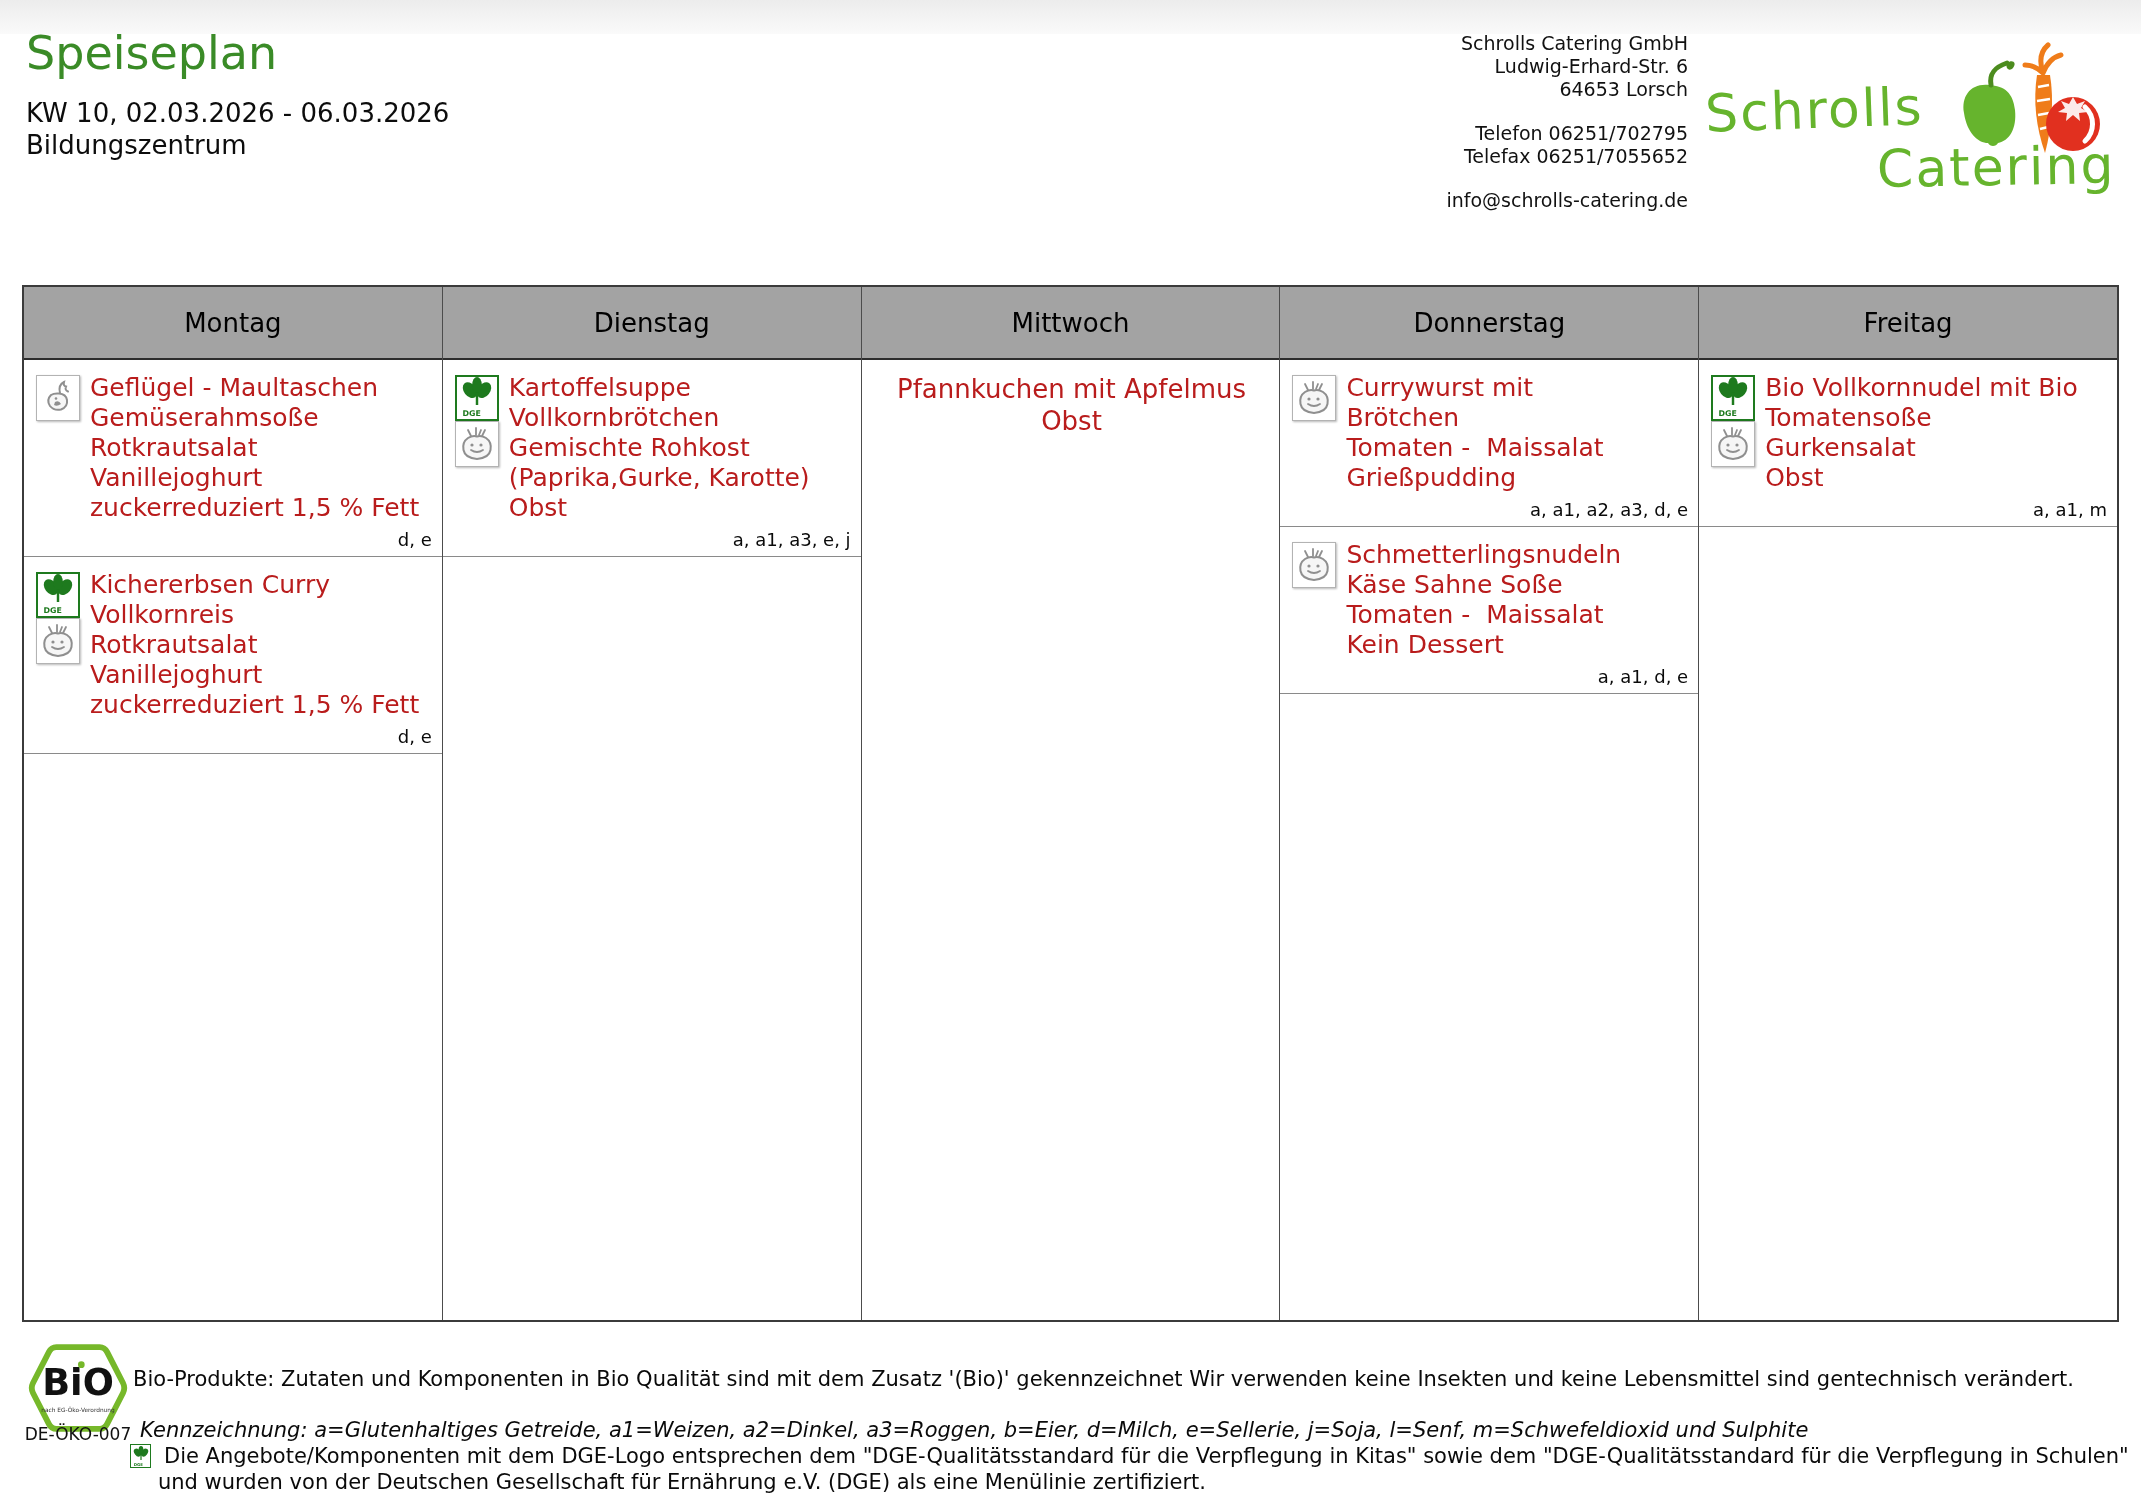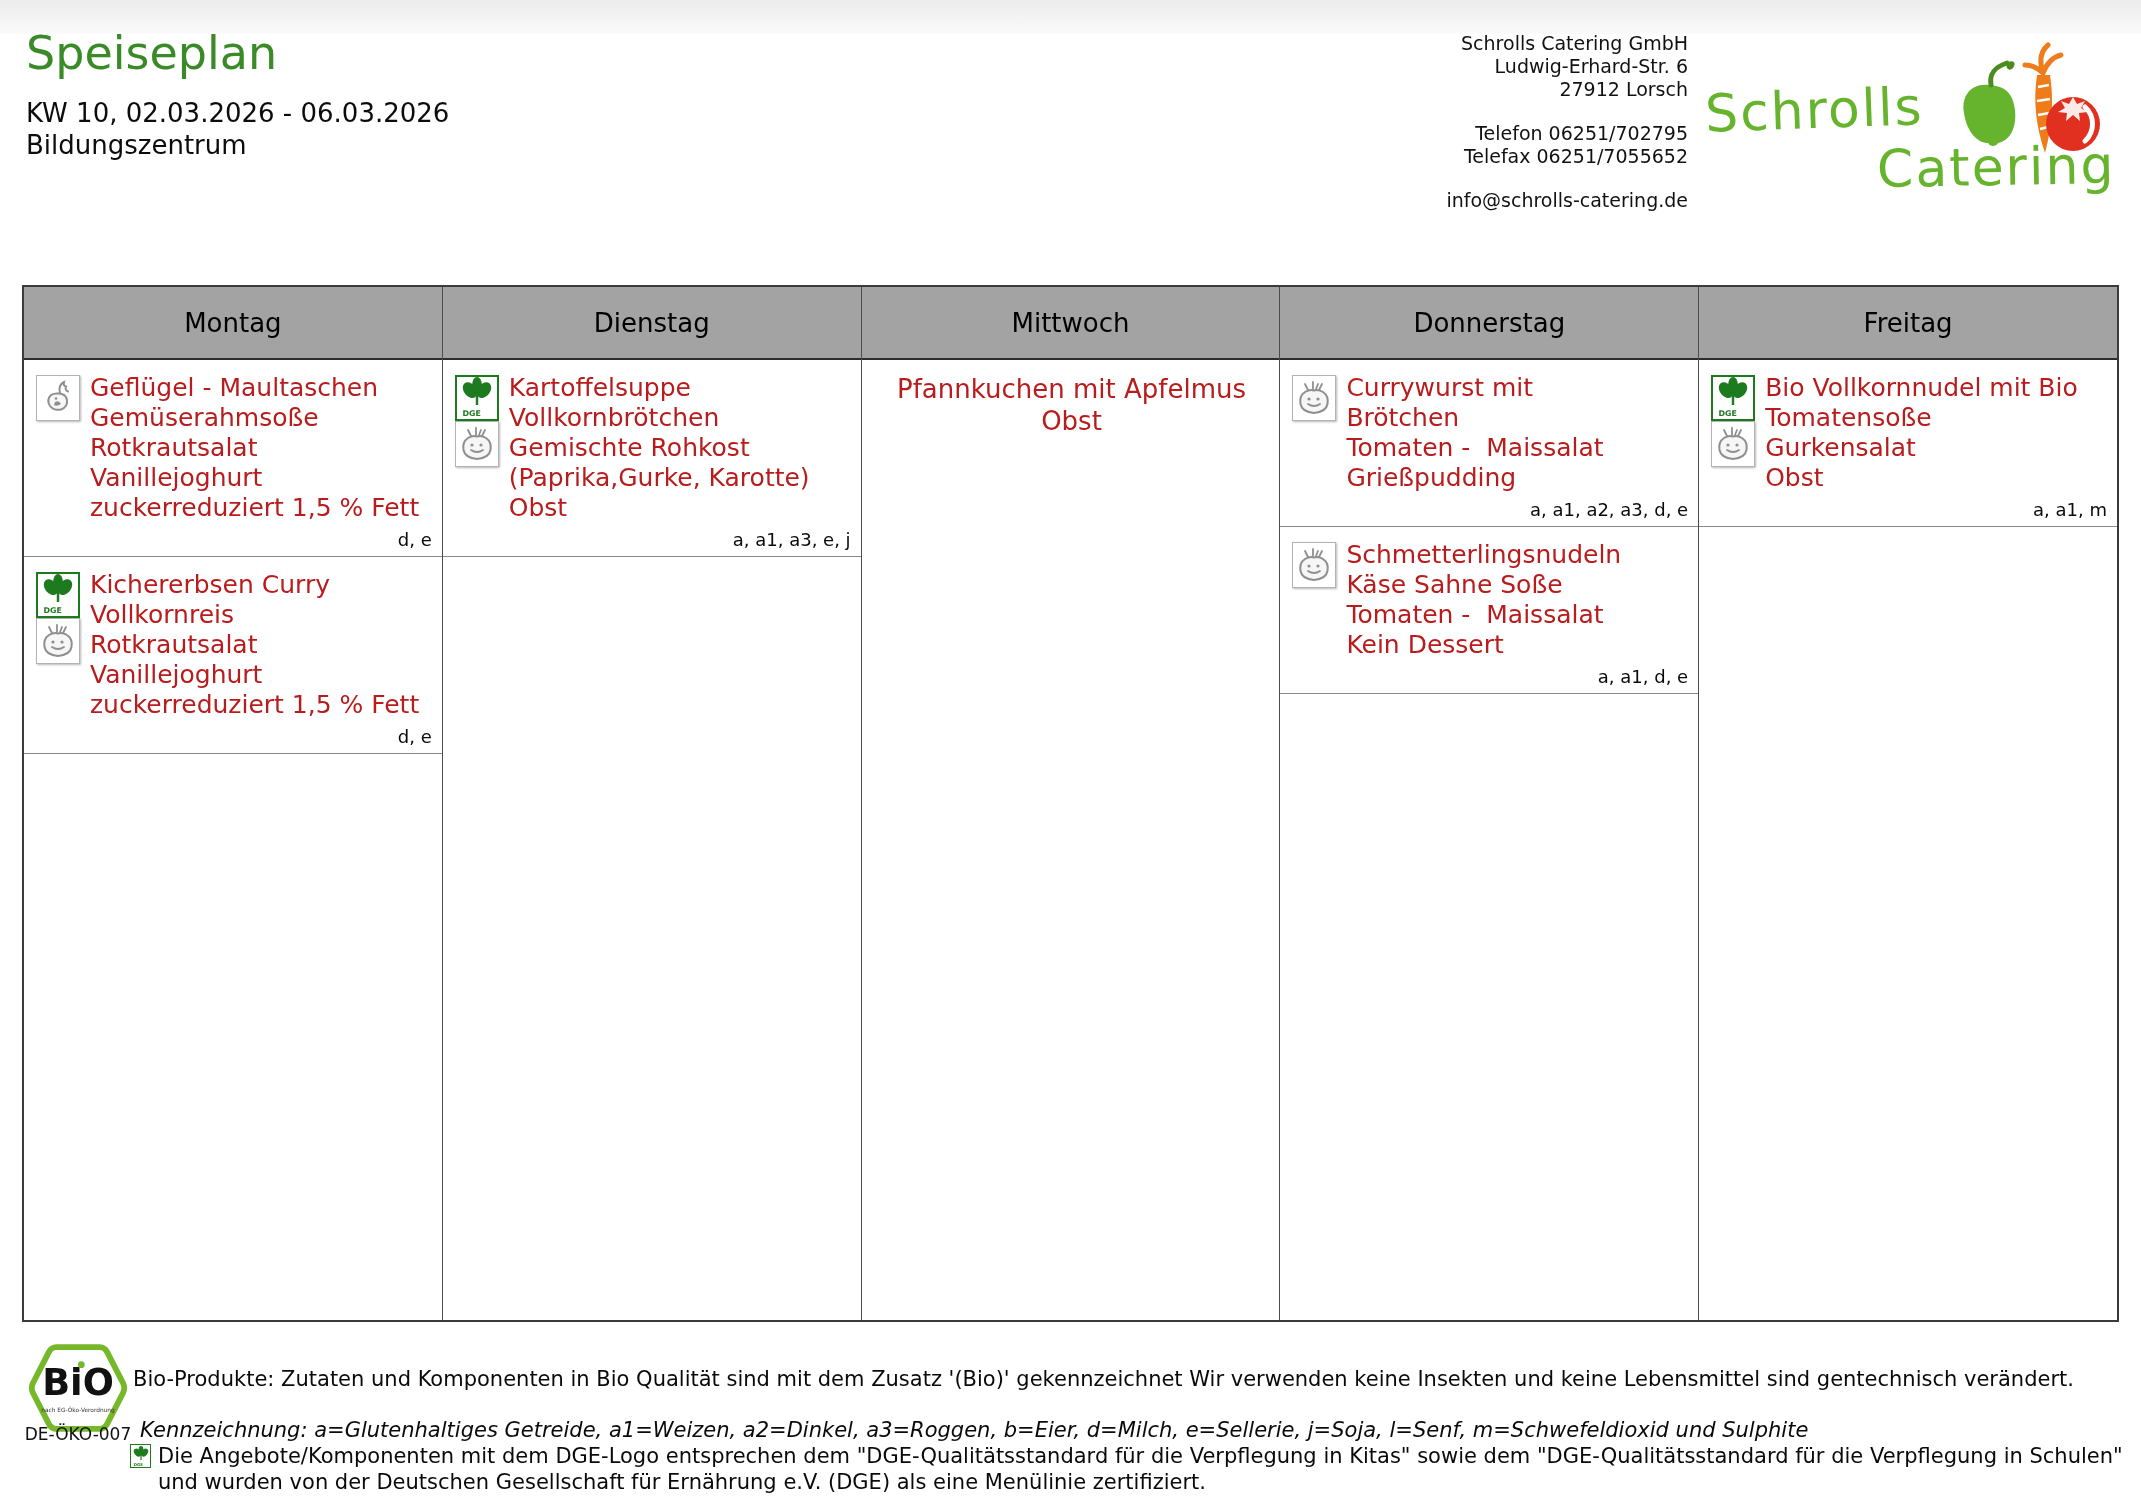"27912 Lorsch" div.company-line { text: 27912 -> 64653 }
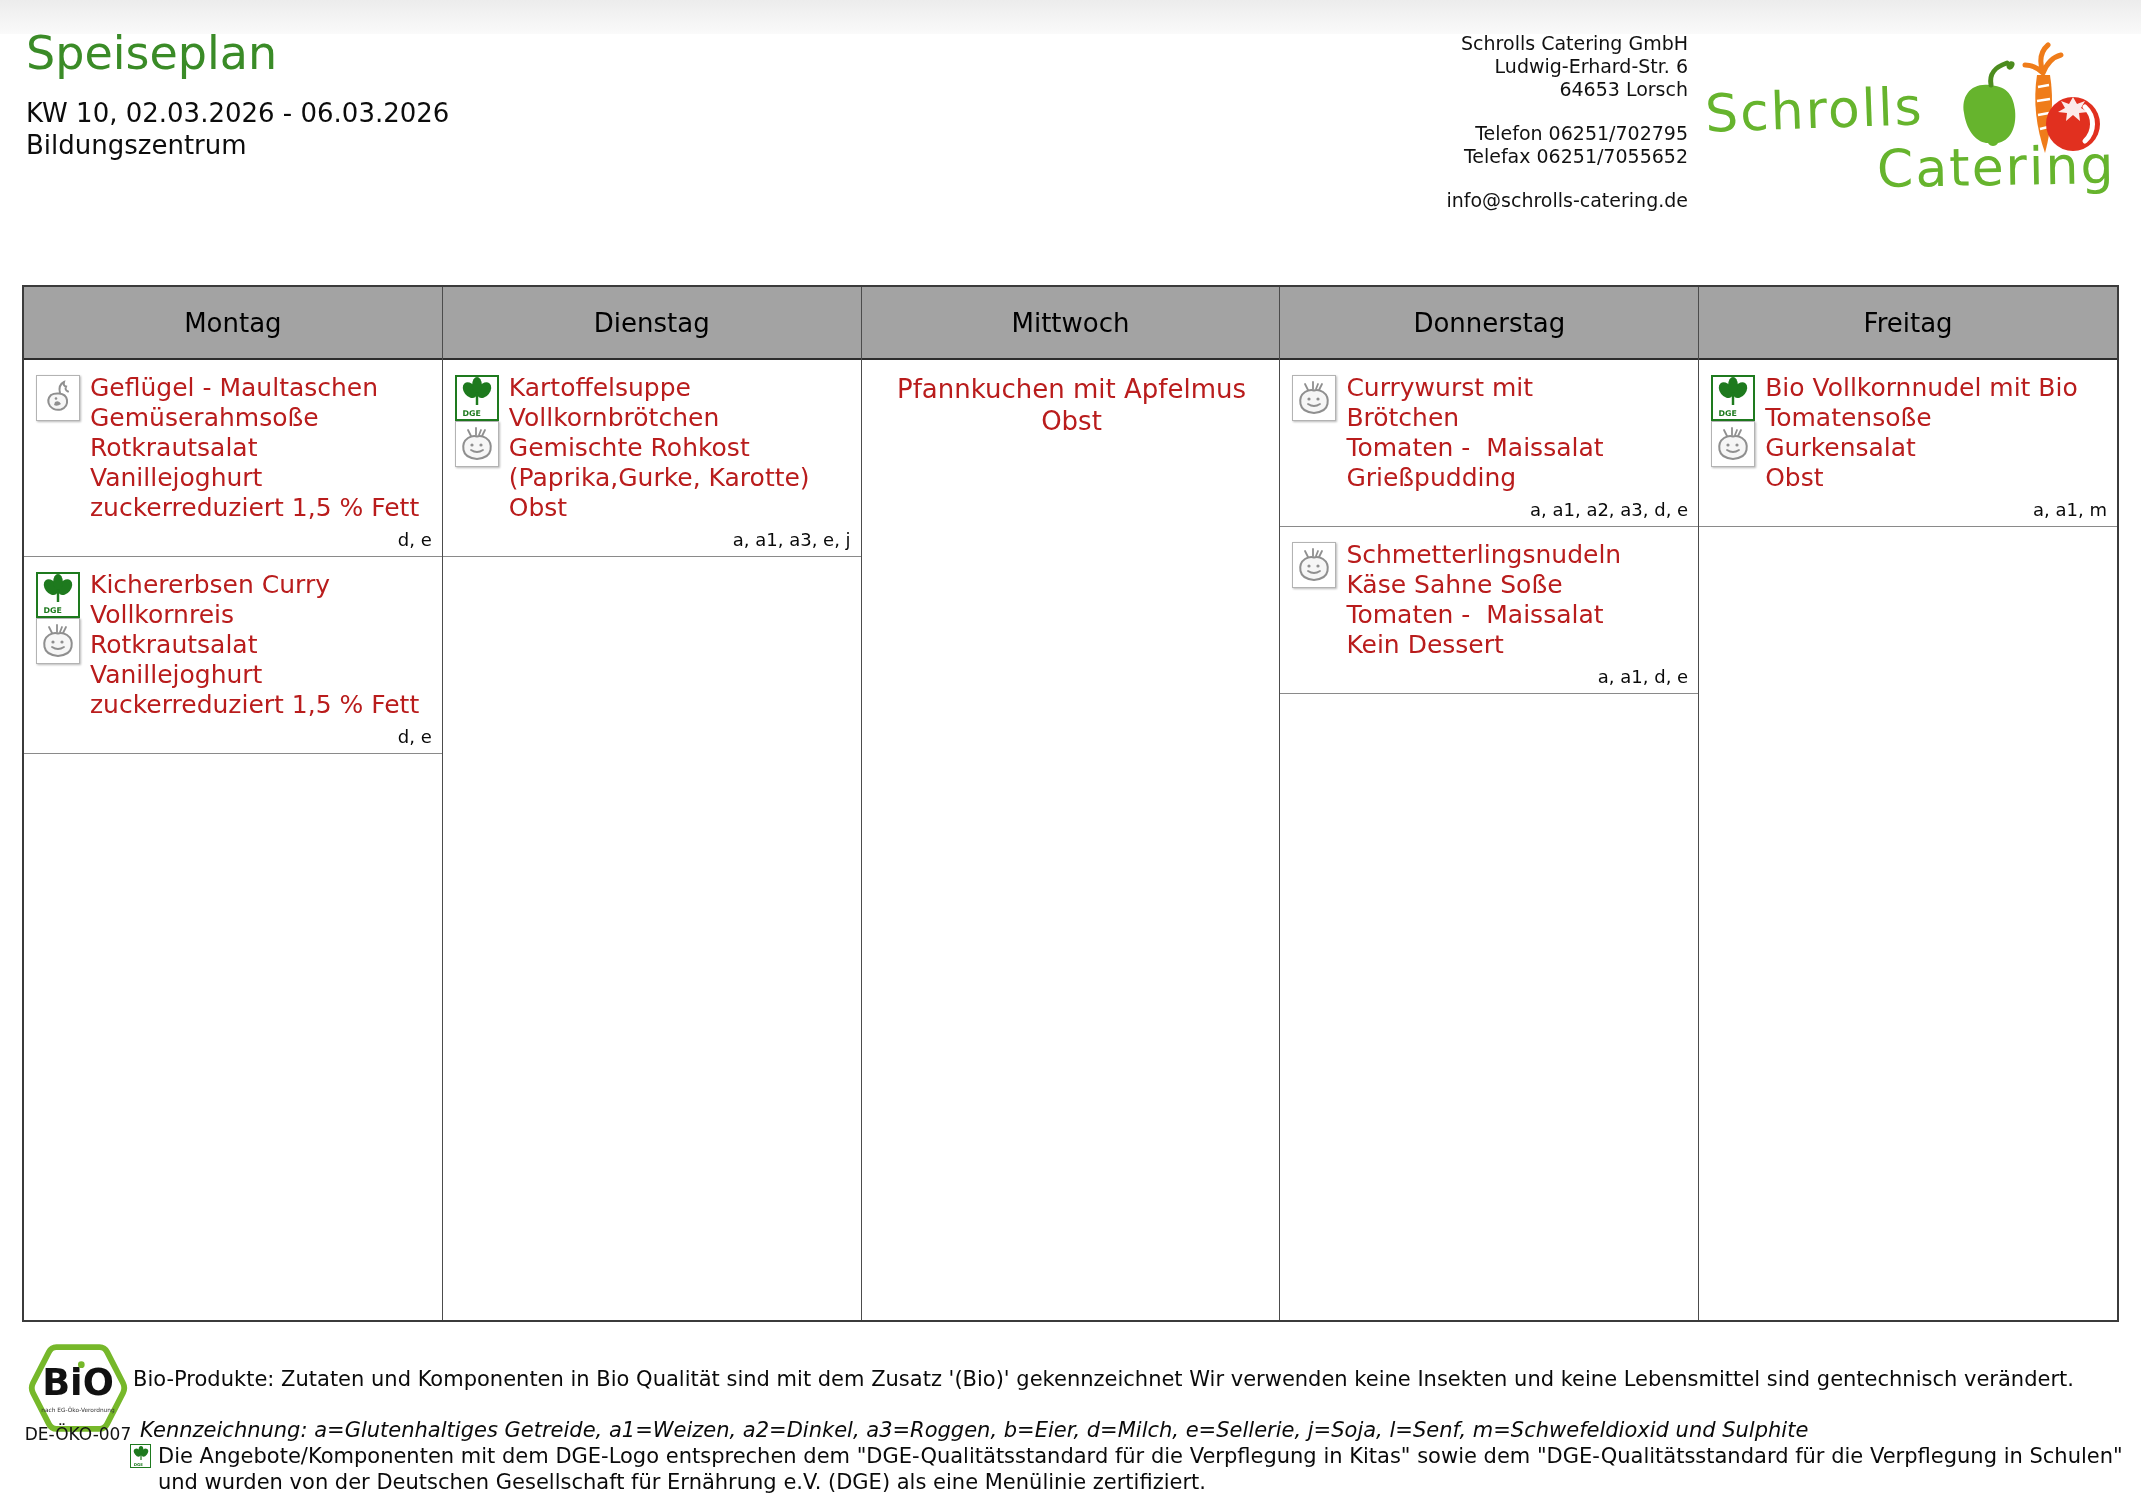"Die Angebote/Komponenten mit dem" .foot-dge1 { gap: 7px -> 13px }
